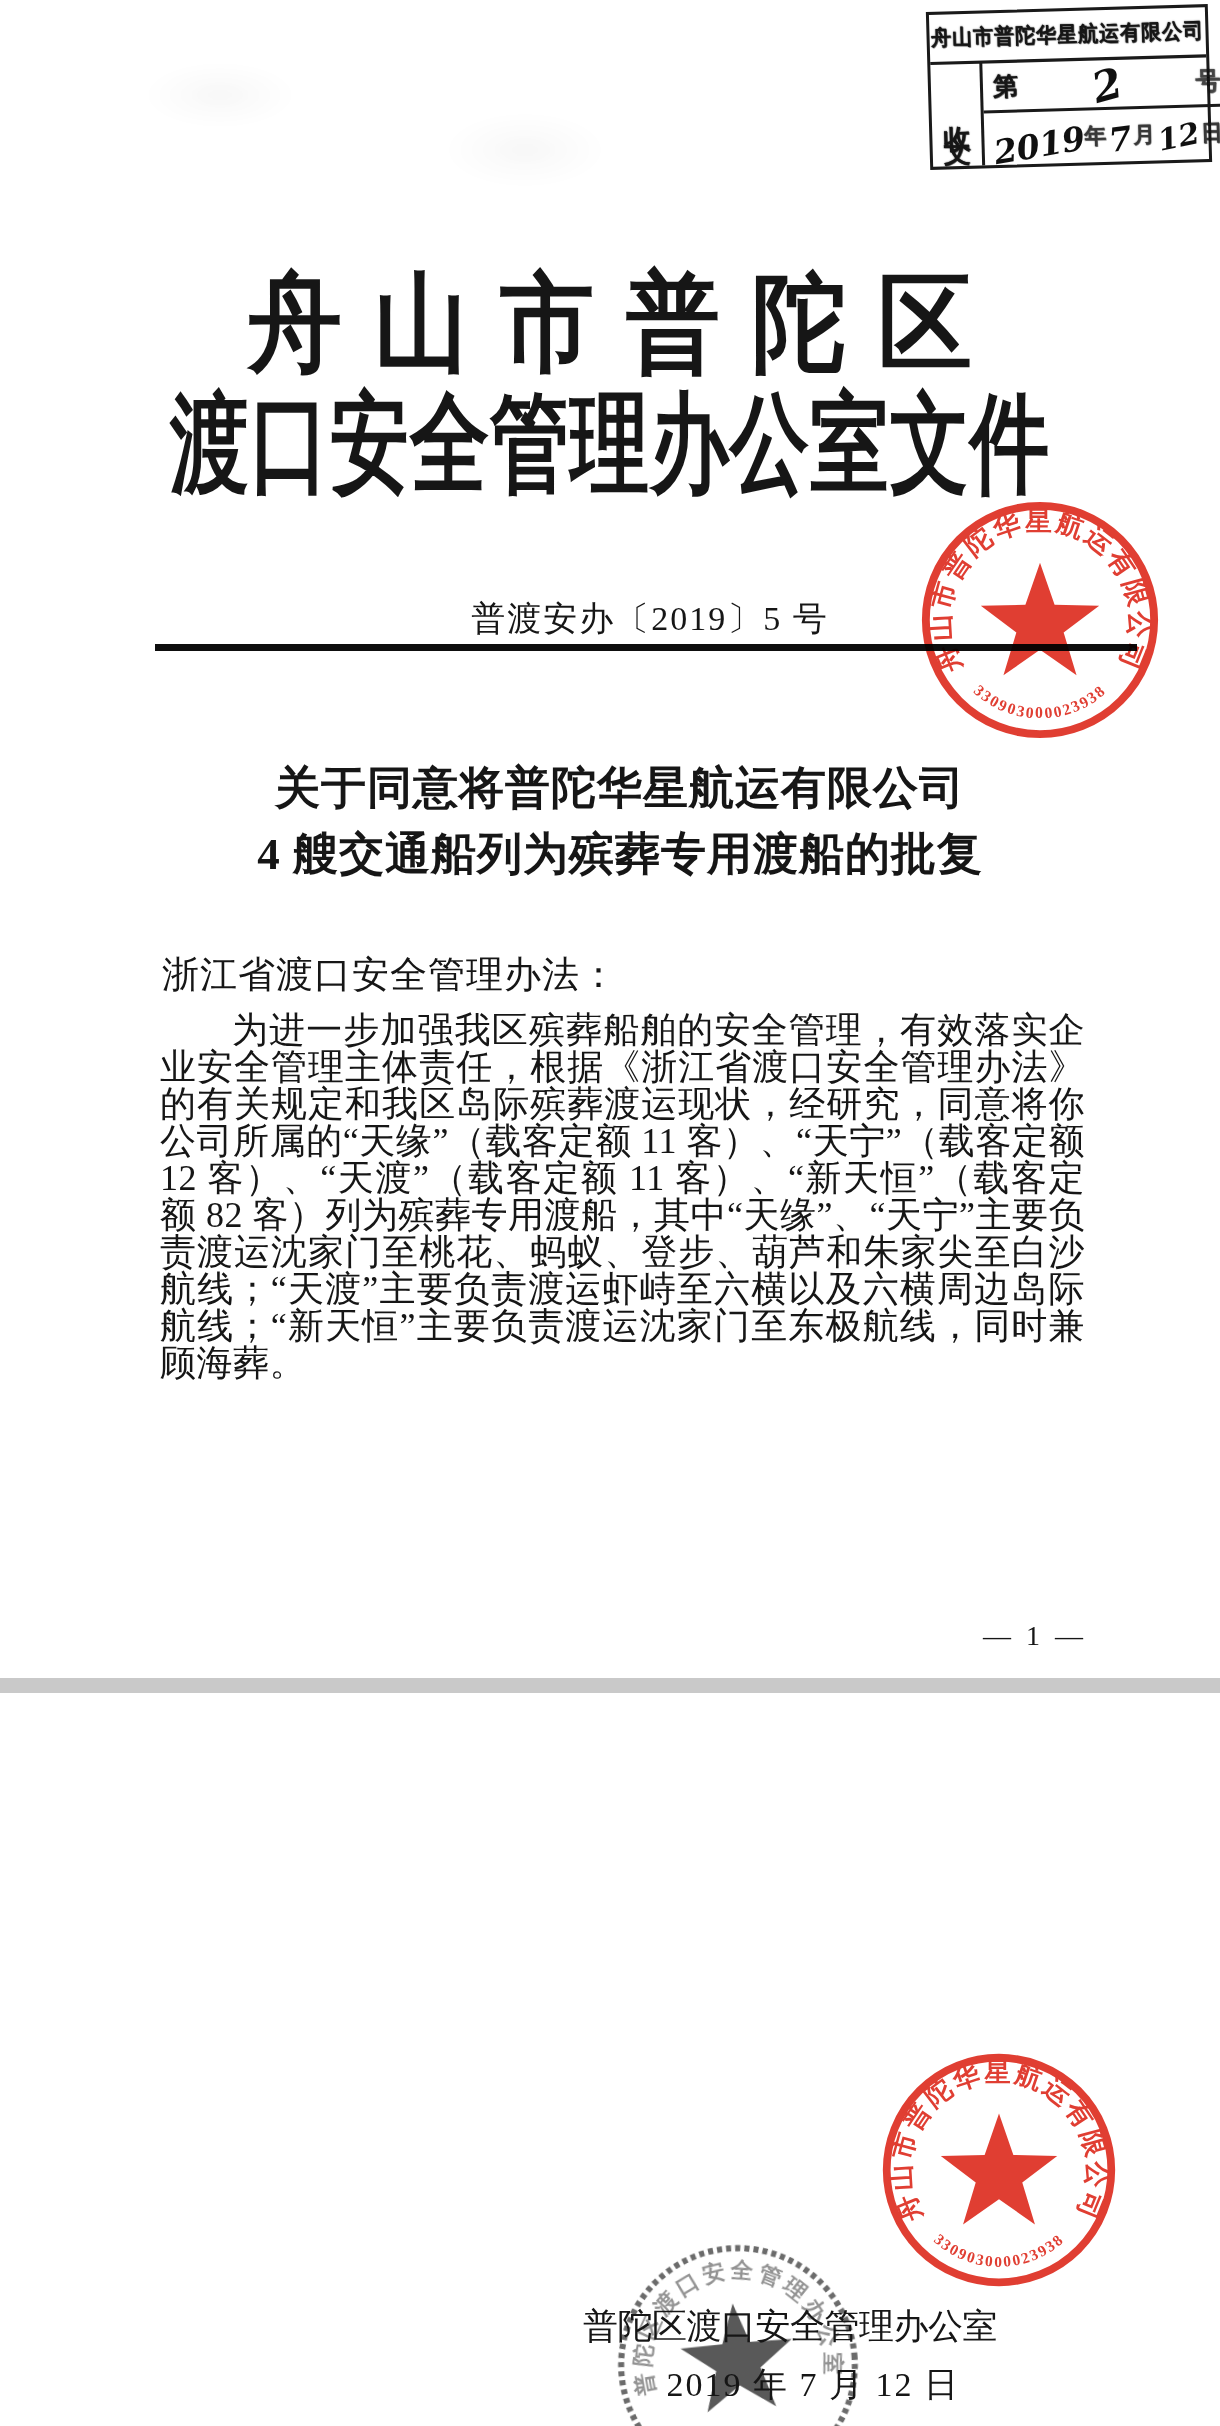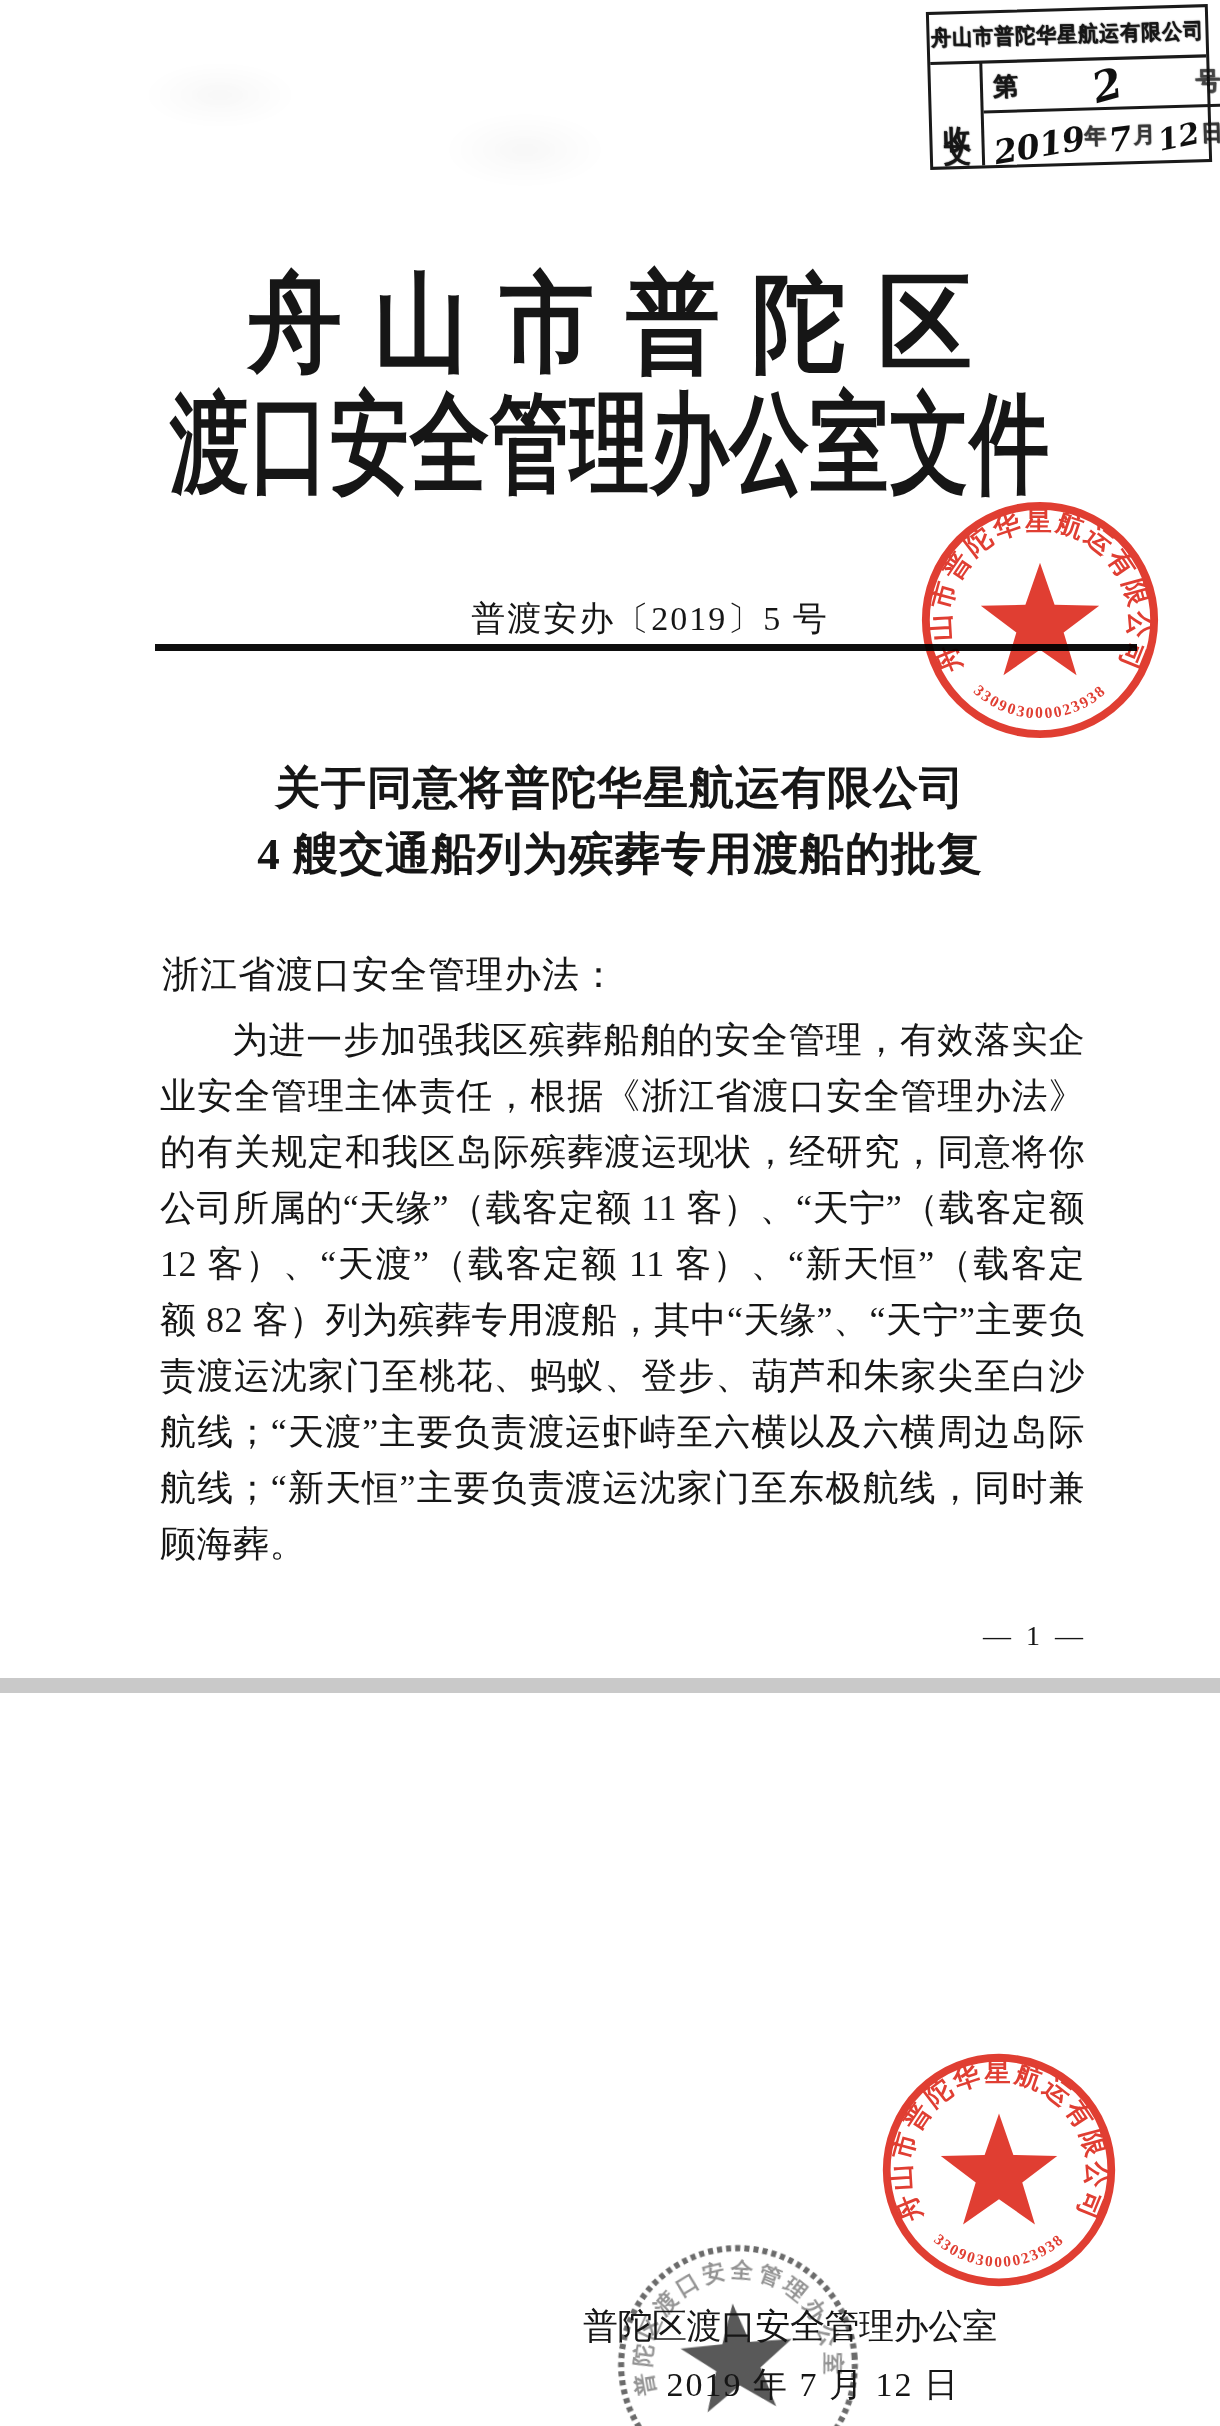"为进一步加强我区殡葬船舶的安全管理，有效落实企业安全管理主体责任，根据《浙江省渡" .para { line-height: 56px -> 37px }
